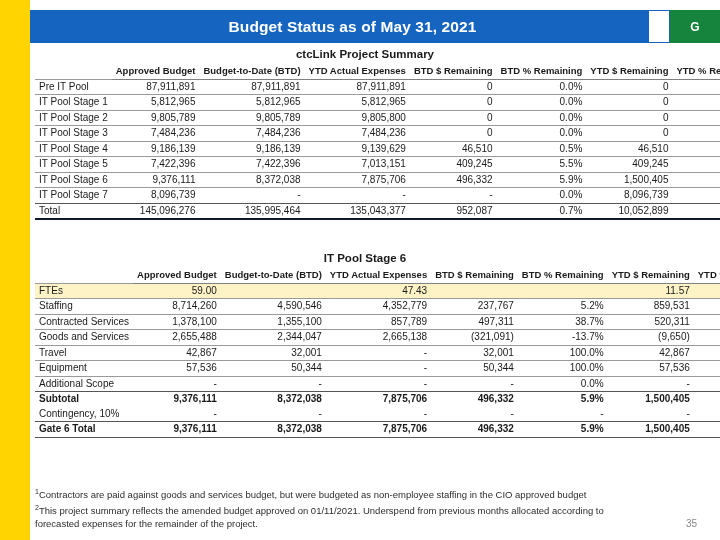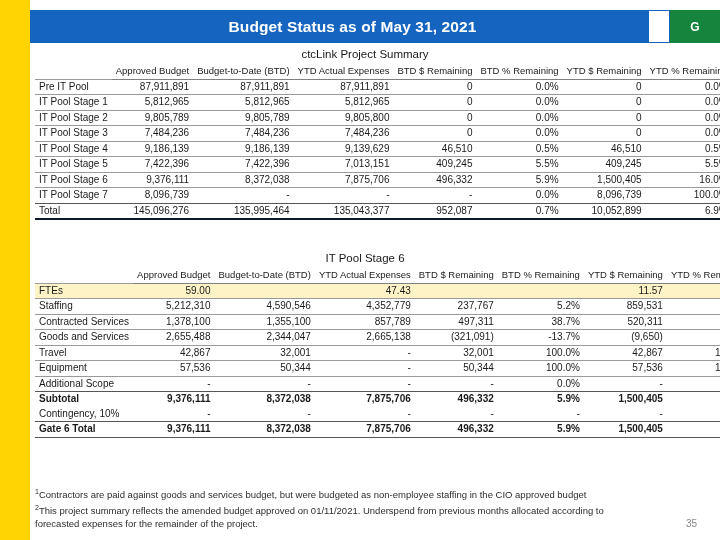"ctcLink Project Summary" .tbl-caption { font-weight: normal -> bold }
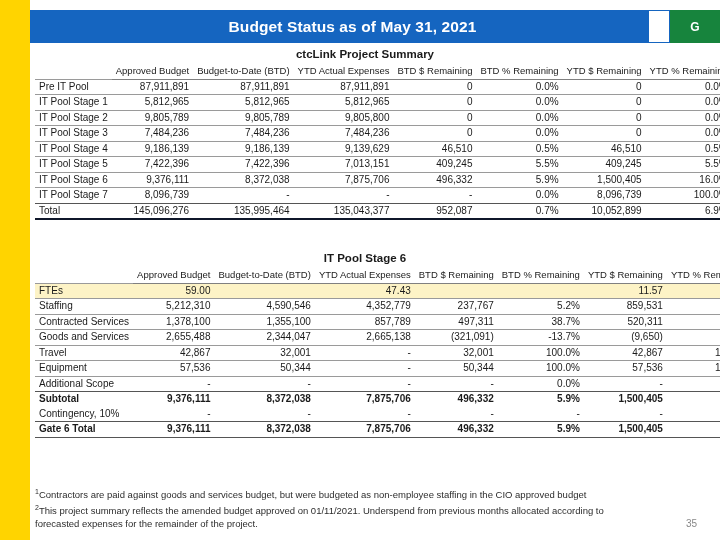"Approved Budget" table.grid thead th { font-weight: normal -> bold }
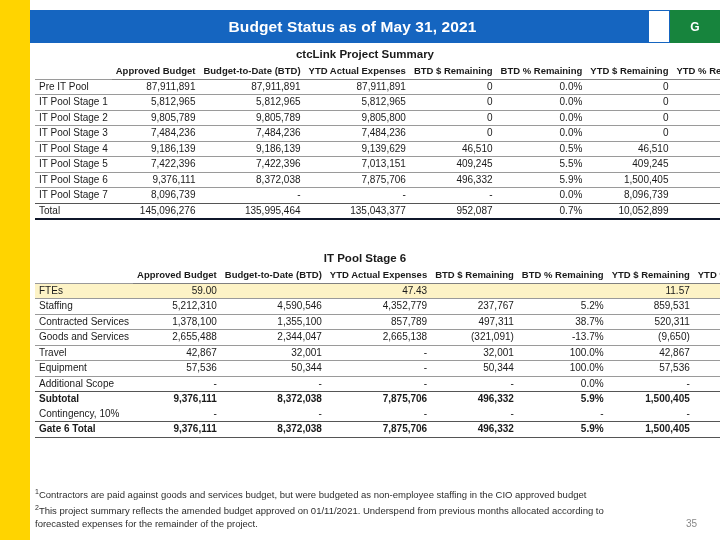"5,212,310" td.num { text: 5,212,310 -> 8,714,260 }
